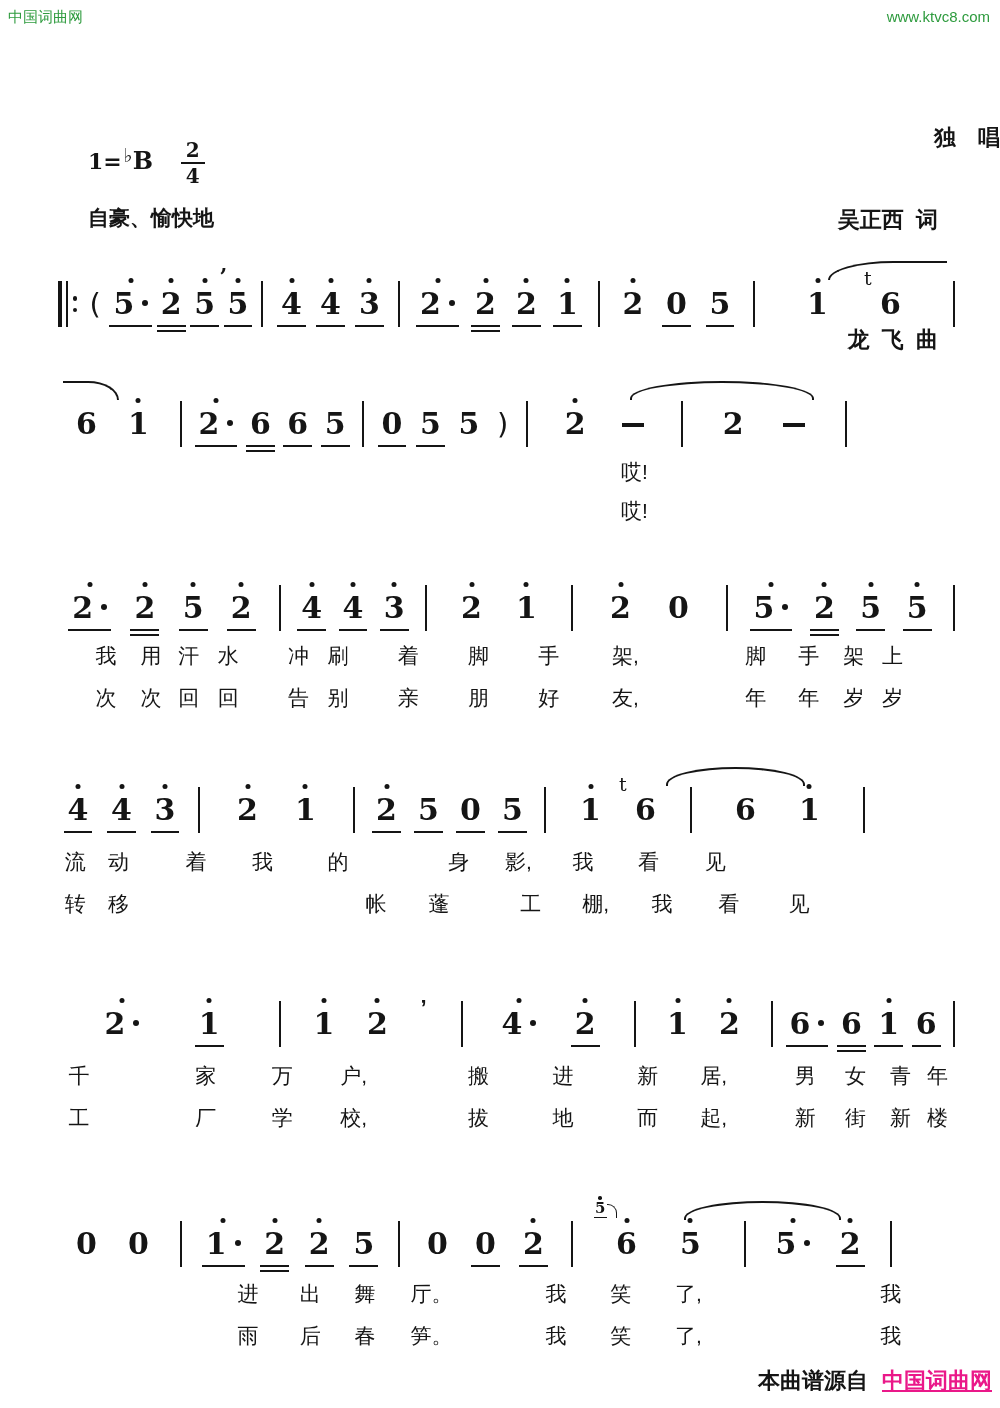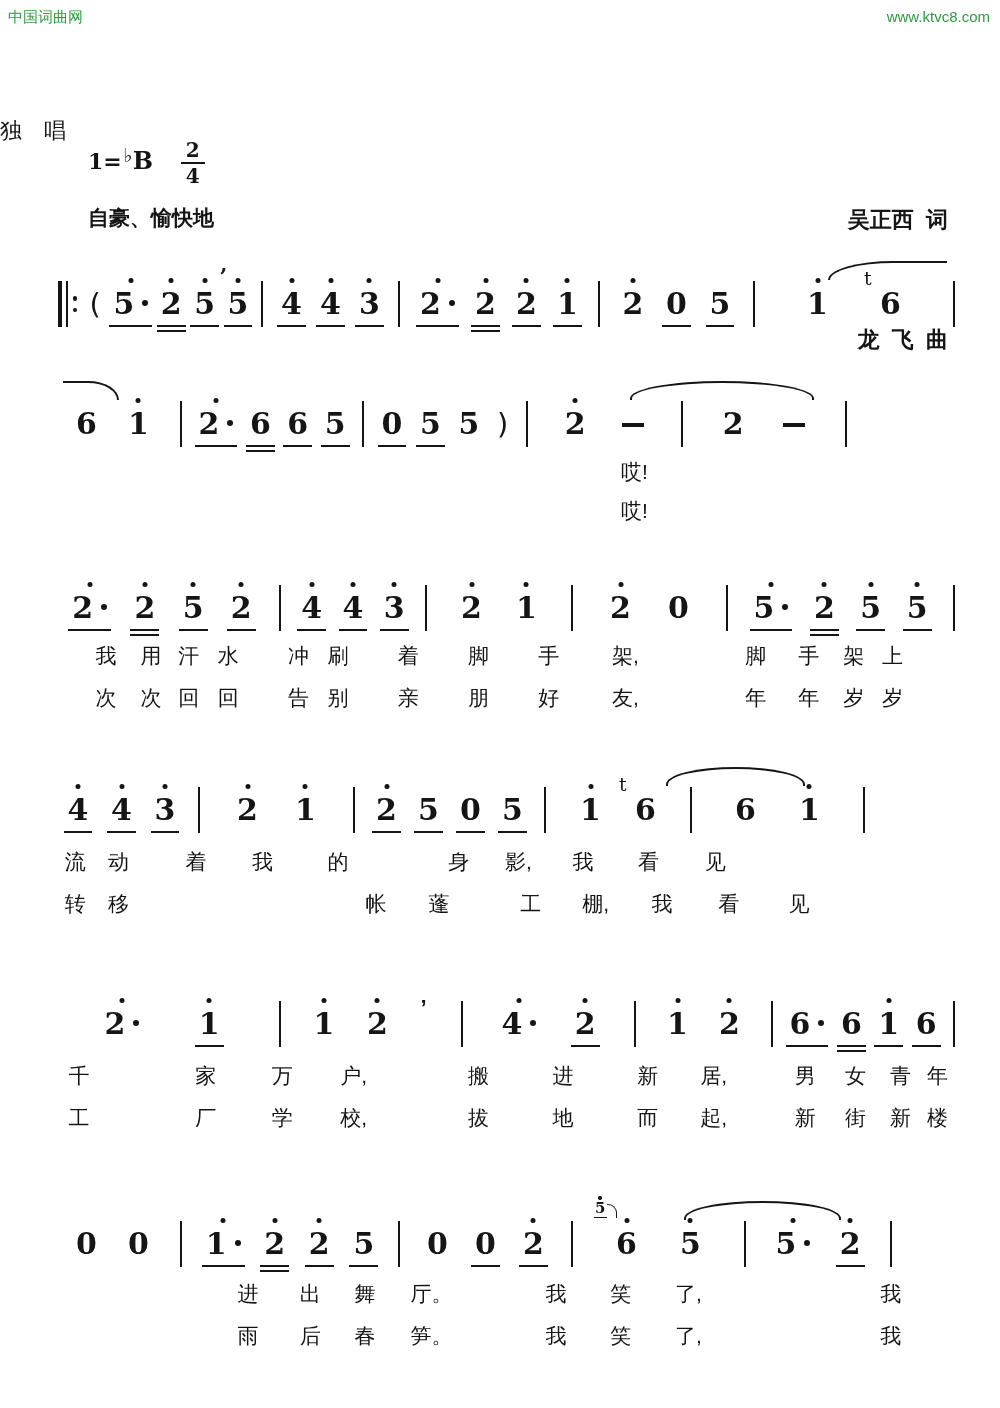"独 唱" .subtitle { font-weight: 400 -> 700; text-align: left -> right; top: 116px -> 123px }
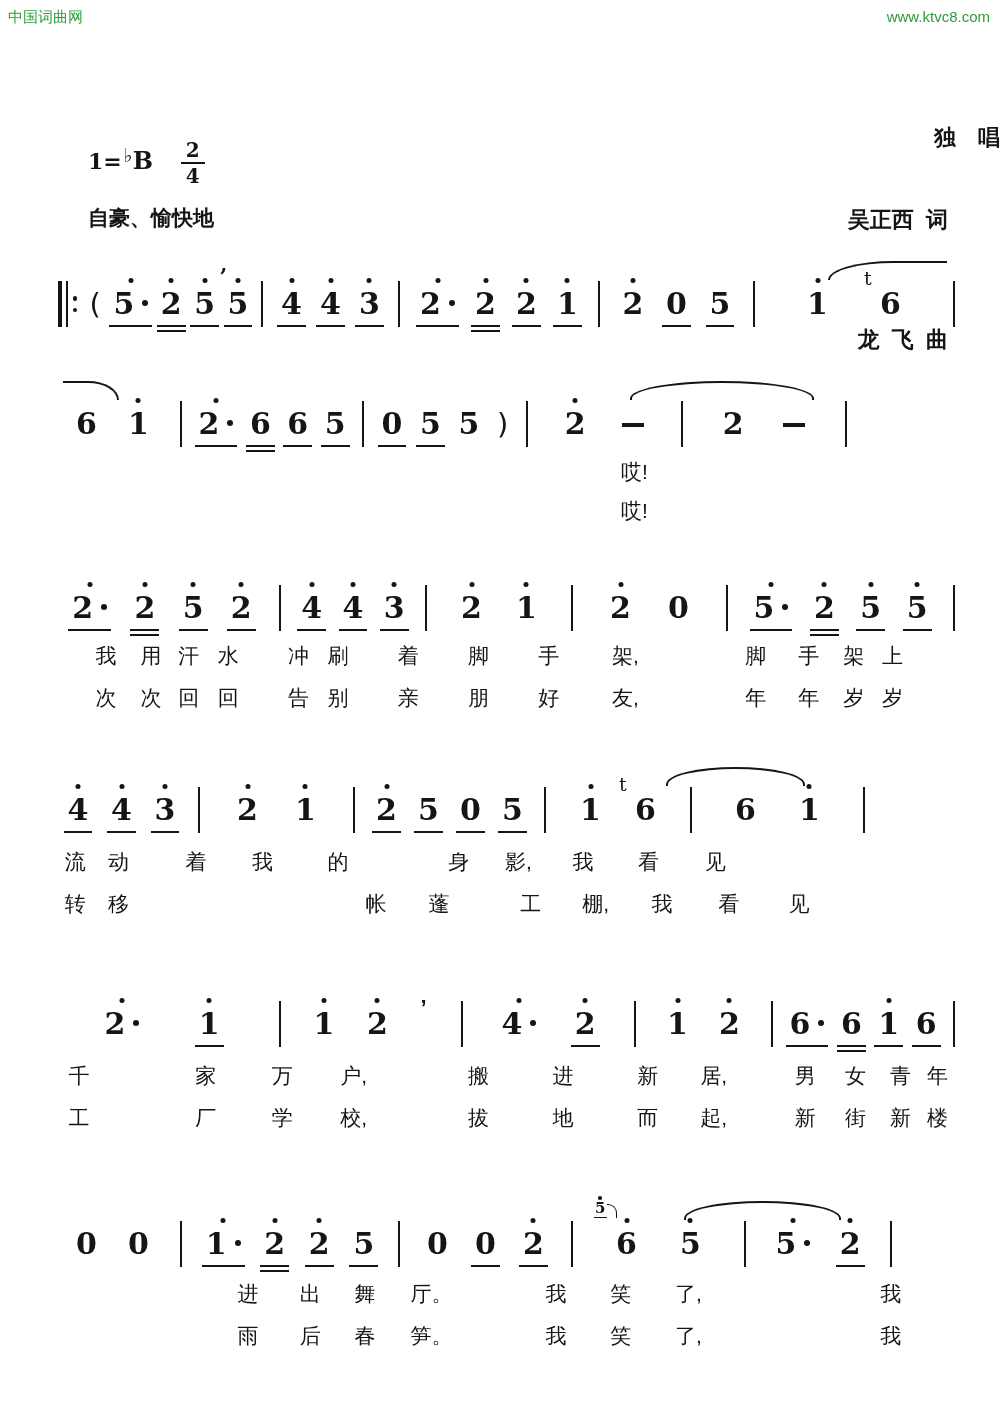"吴正西 词" .credits { right: 52px -> 62px }
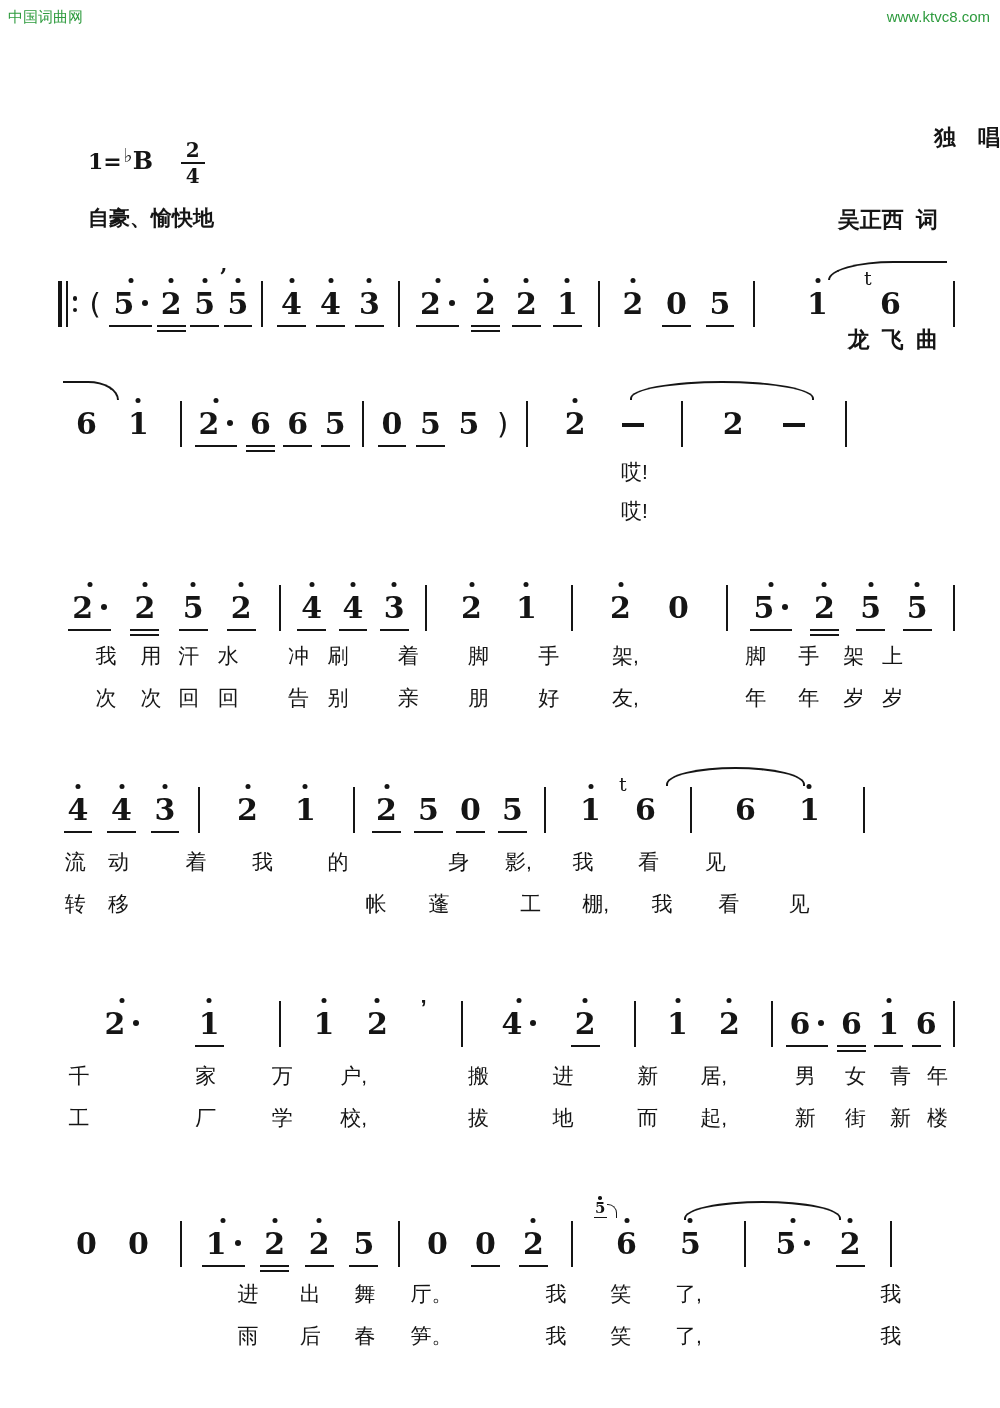"本曲谱源自 中国词曲网" div.footer { html: none -> <div> <span>本曲谱源自</span><a>中国词曲网</a> </div> }
